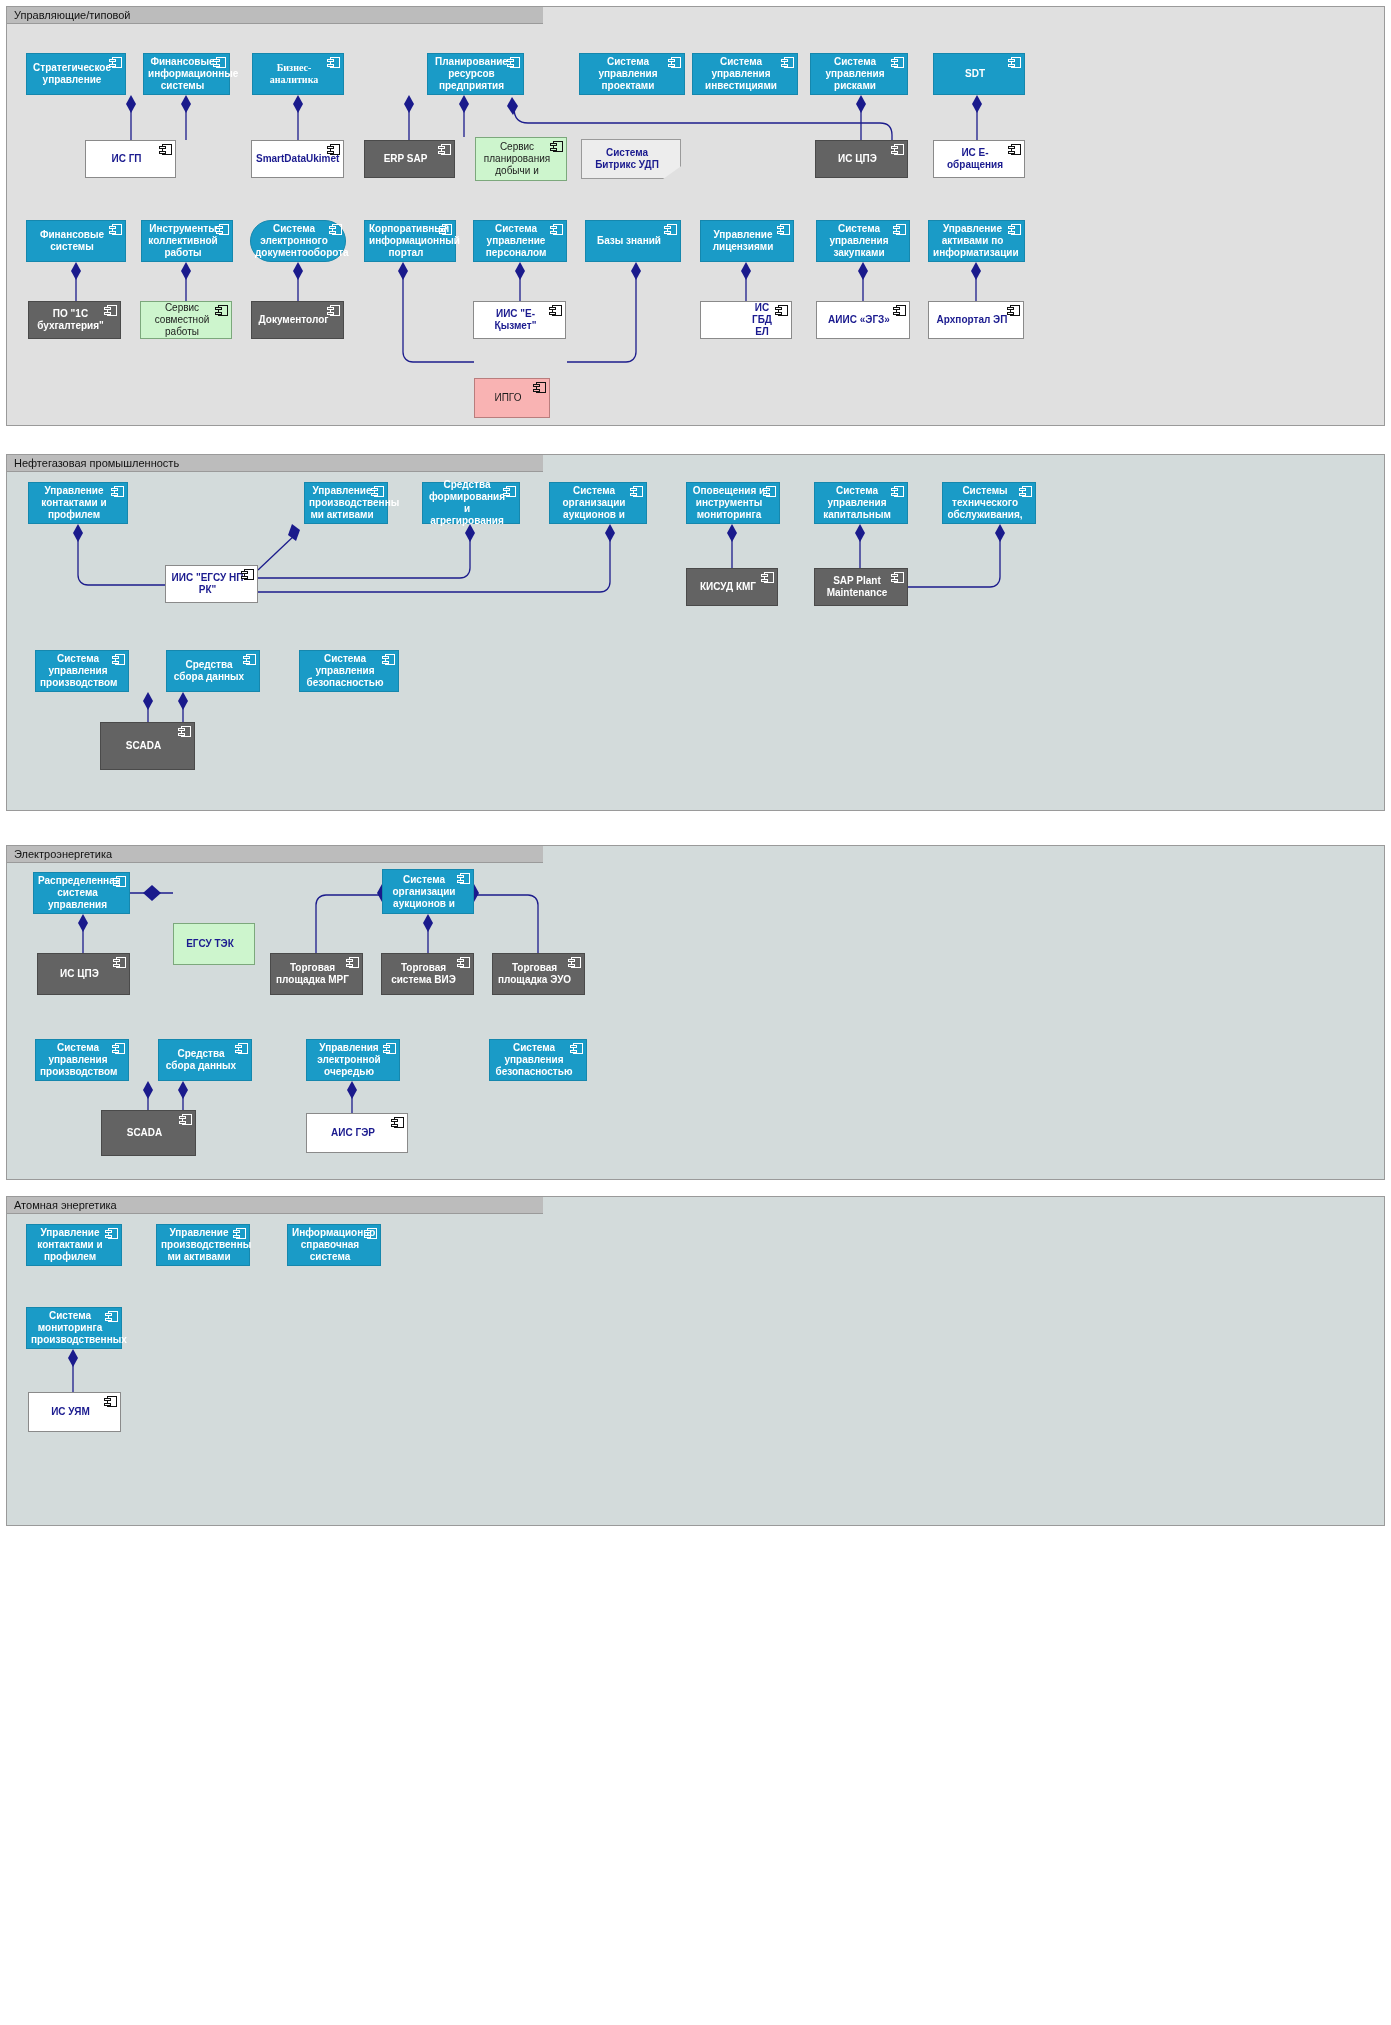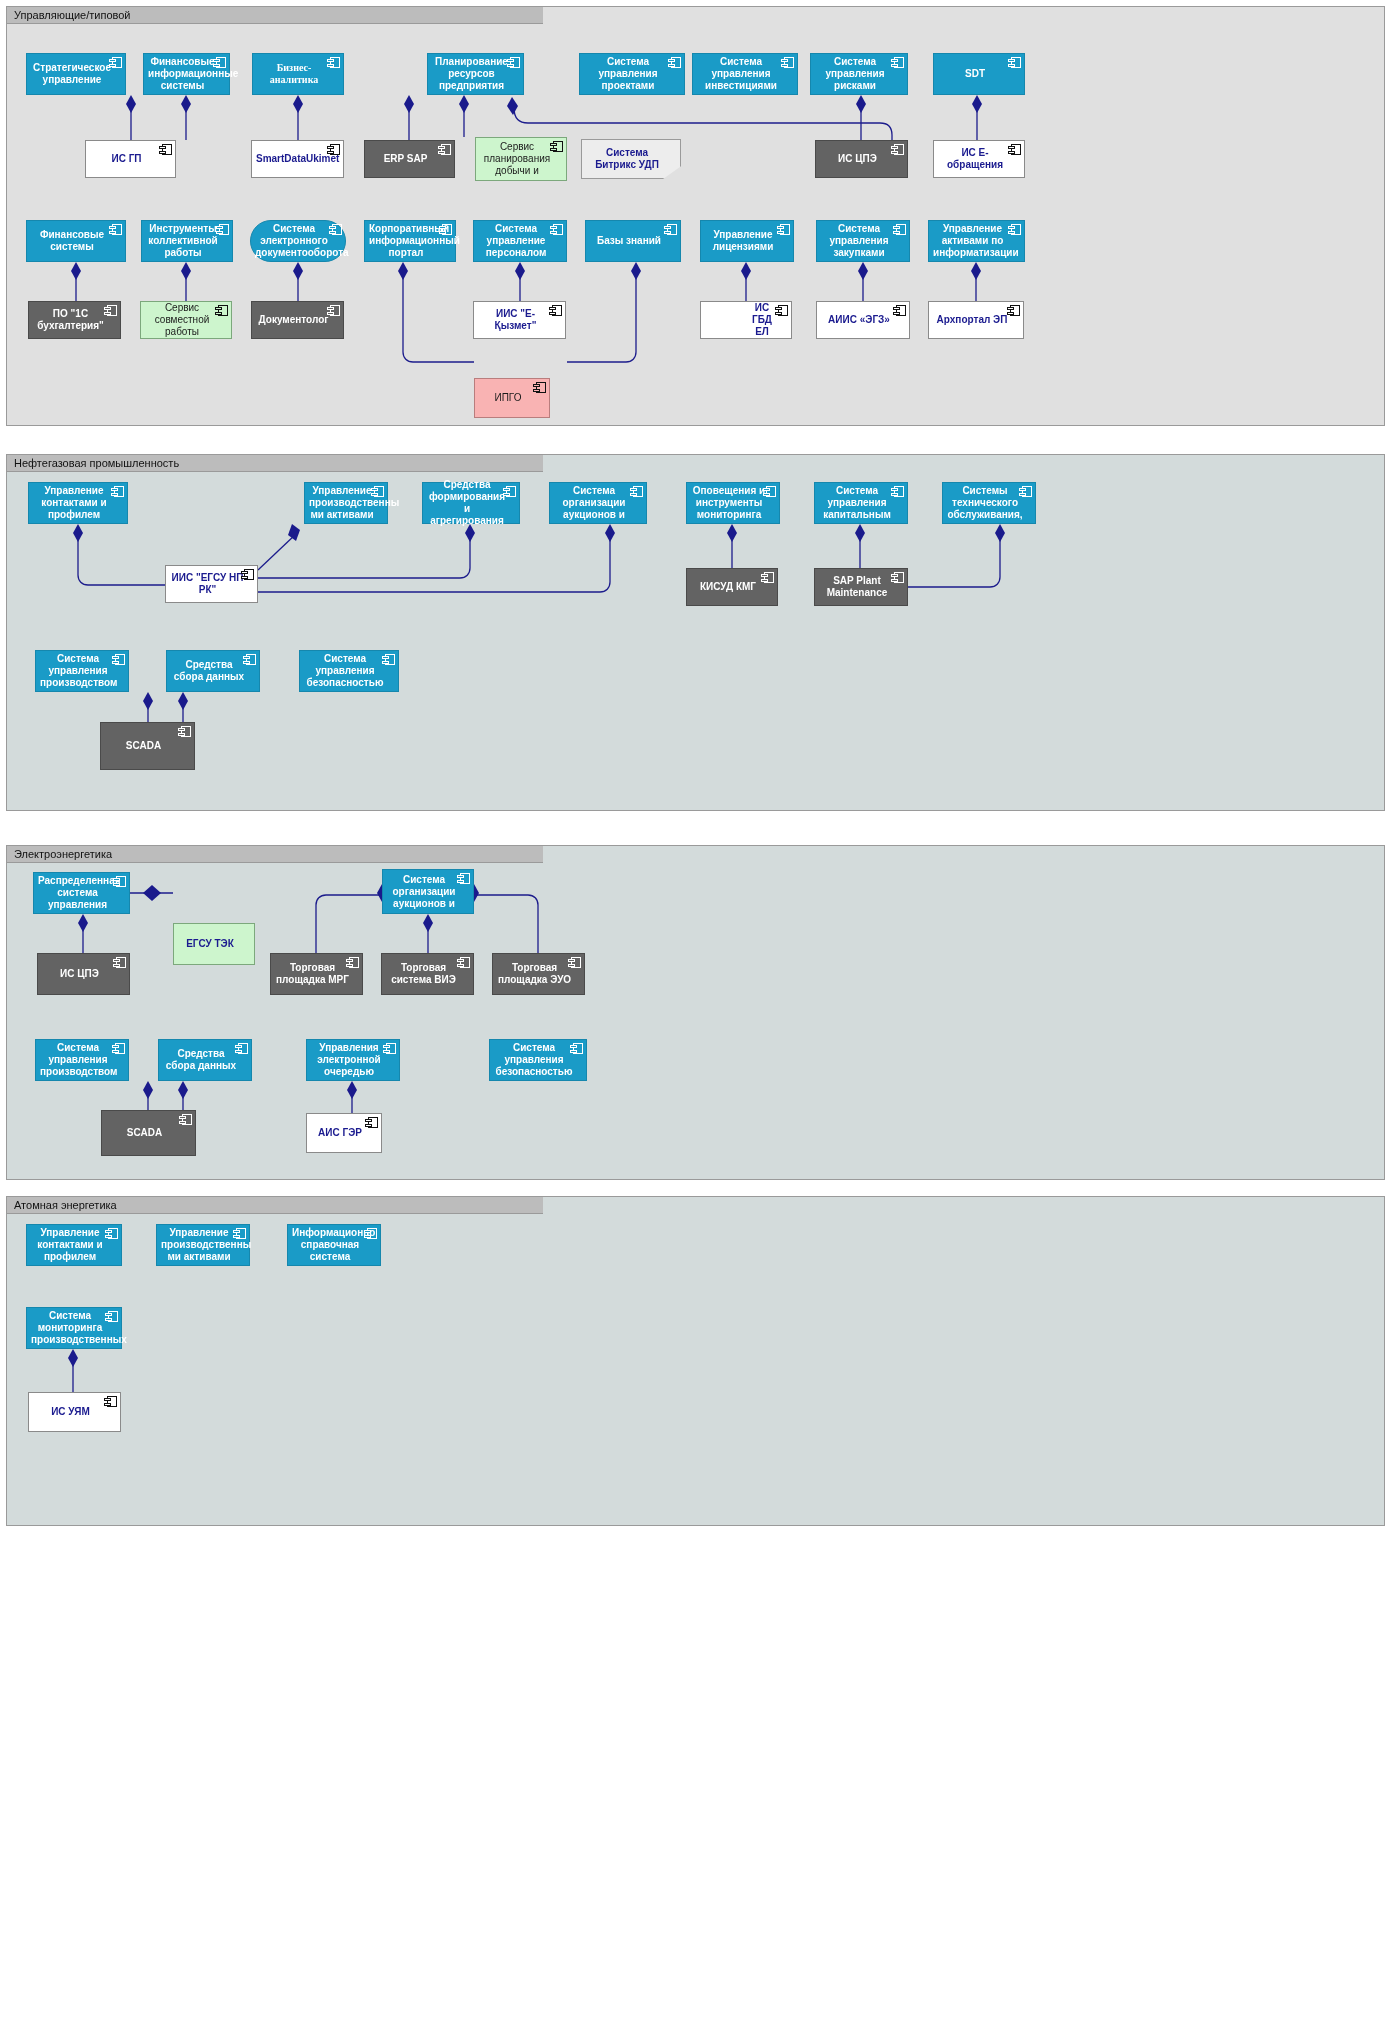"АИС ГЭР" div.cmp { width: 76px -> 102px }
